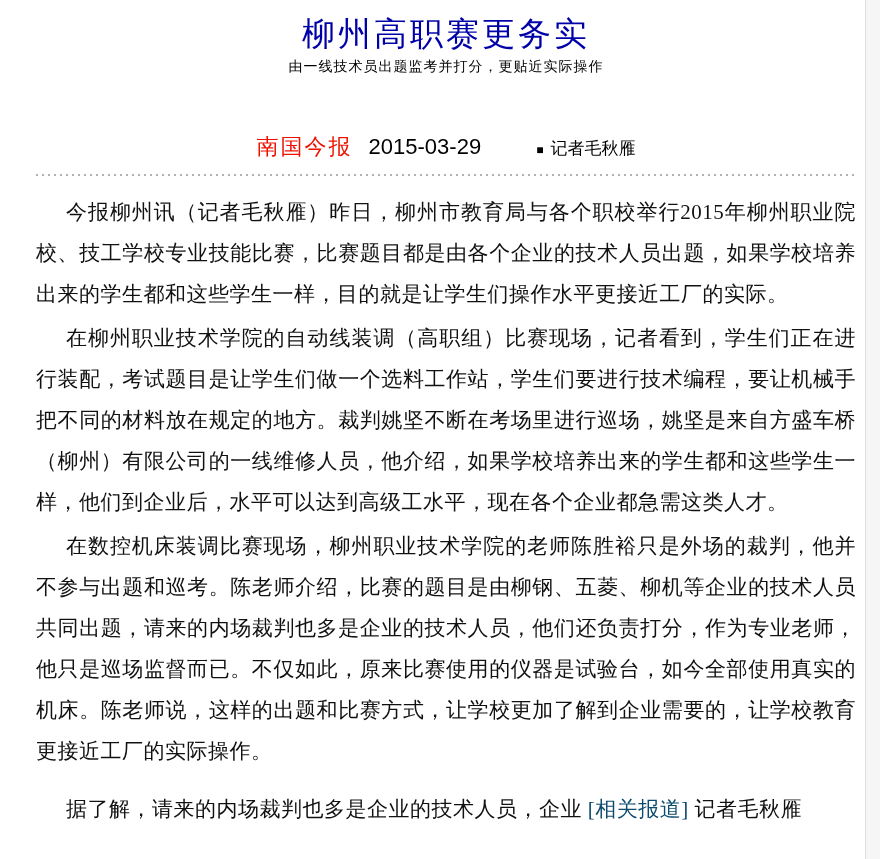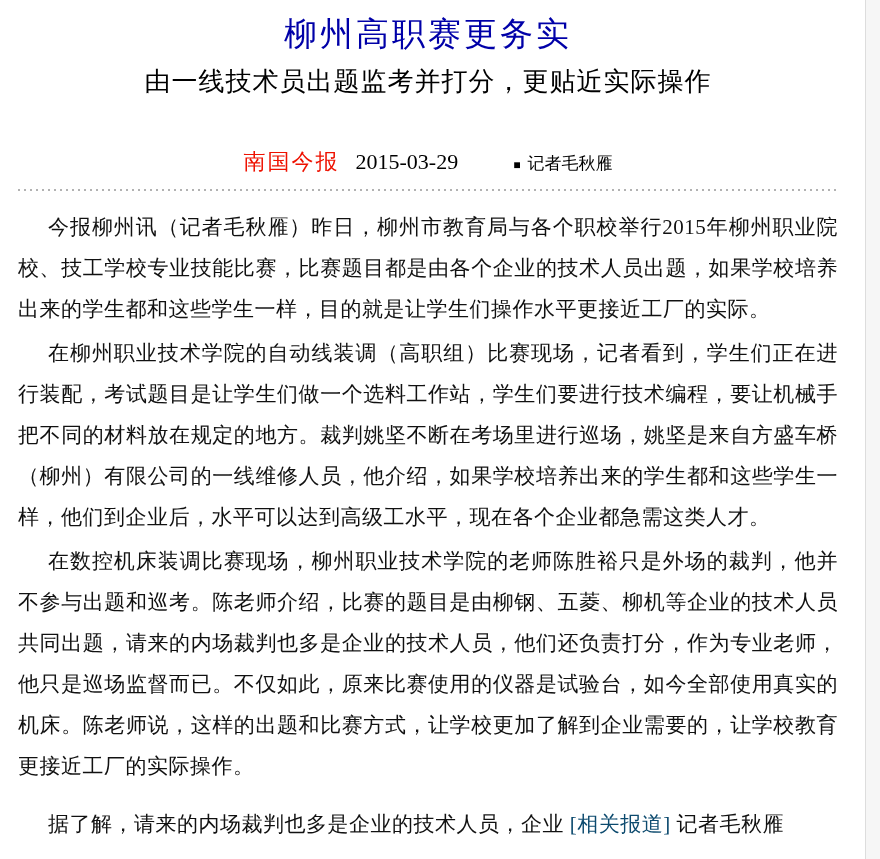"柳州高职赛更务实" .content { left: 18px -> 36px }
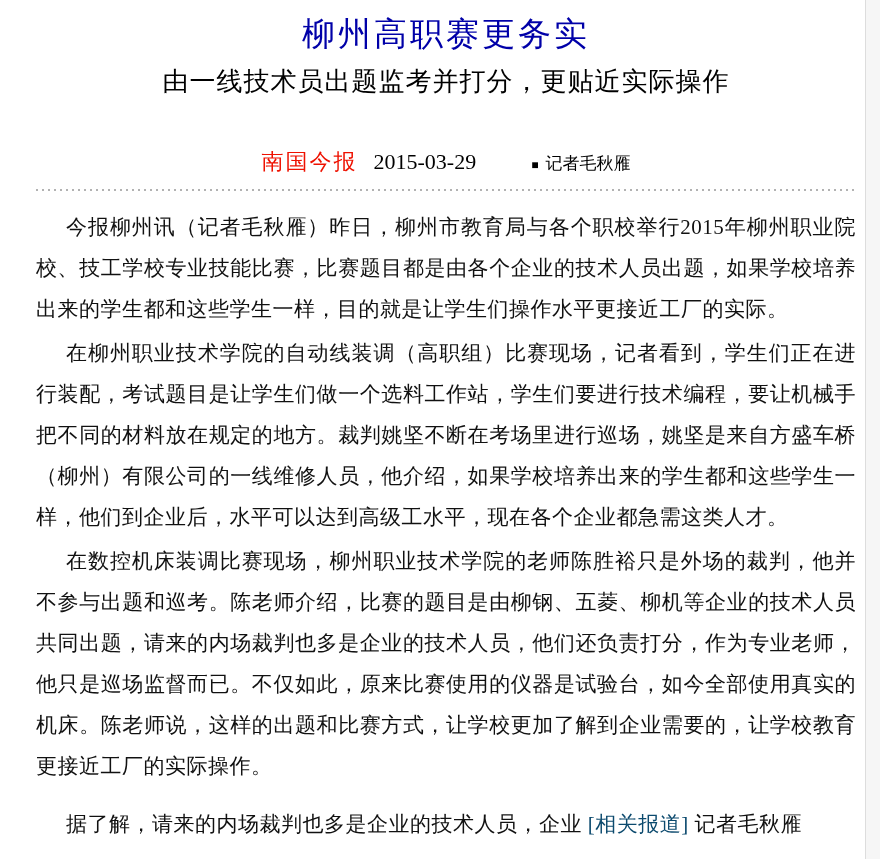"由一线技术员出题监考并打分，更贴近实际操作" .subtitle { font-size: 26px -> 14px; margin-top: 15px -> none }
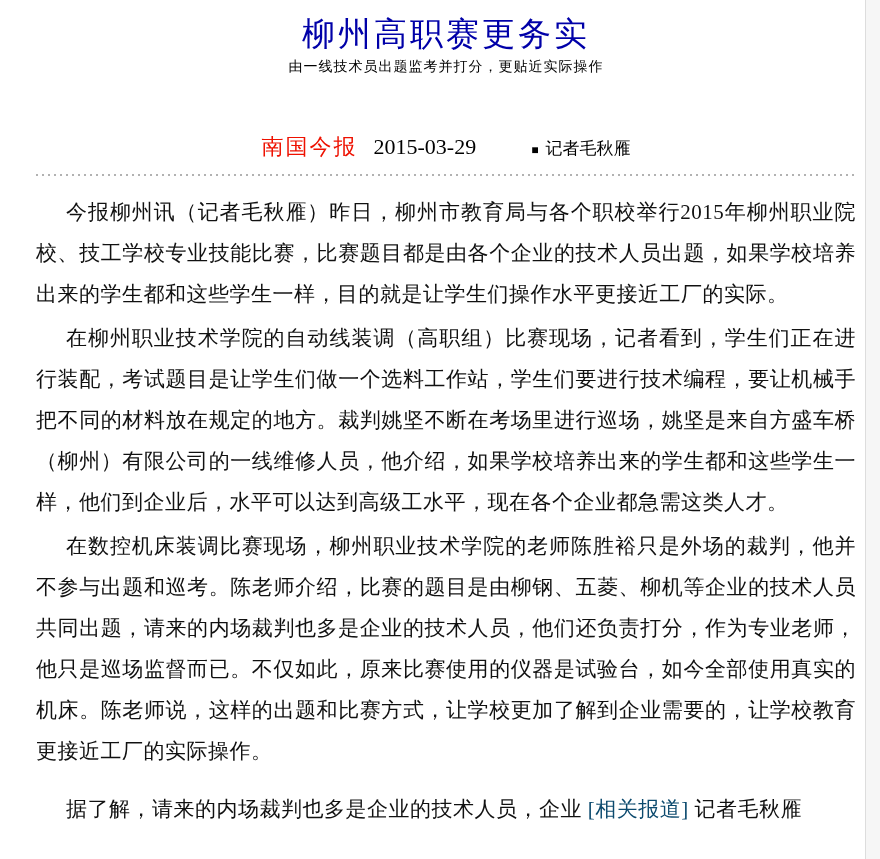"2015-03-29" .date { font-family: Liberation Serif, serif -> Liberation Sans, sans-serif }
